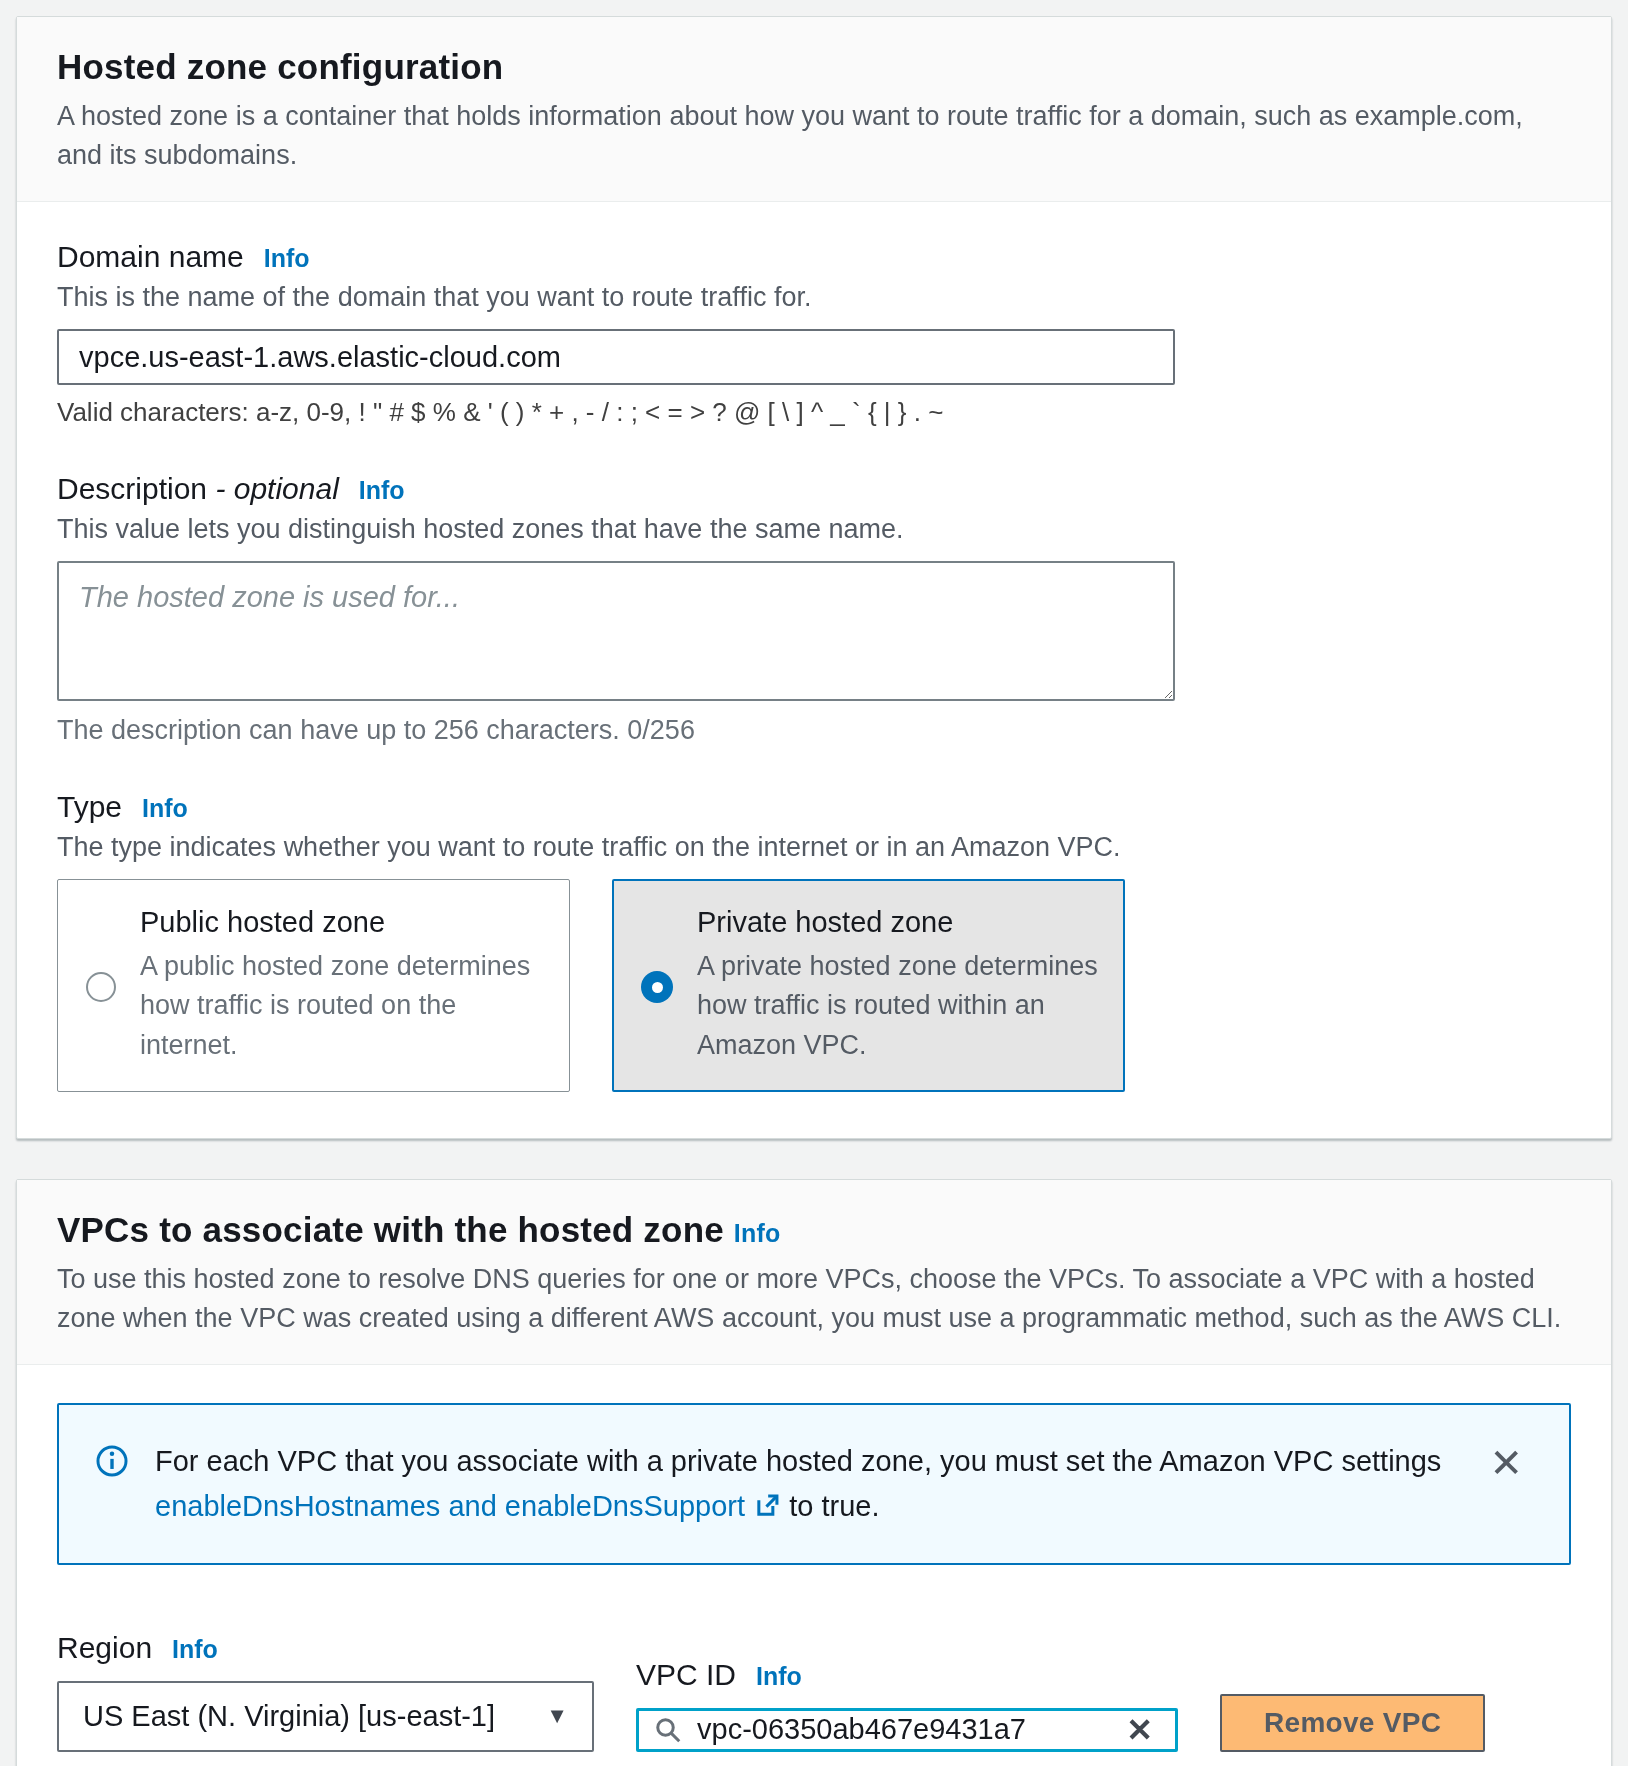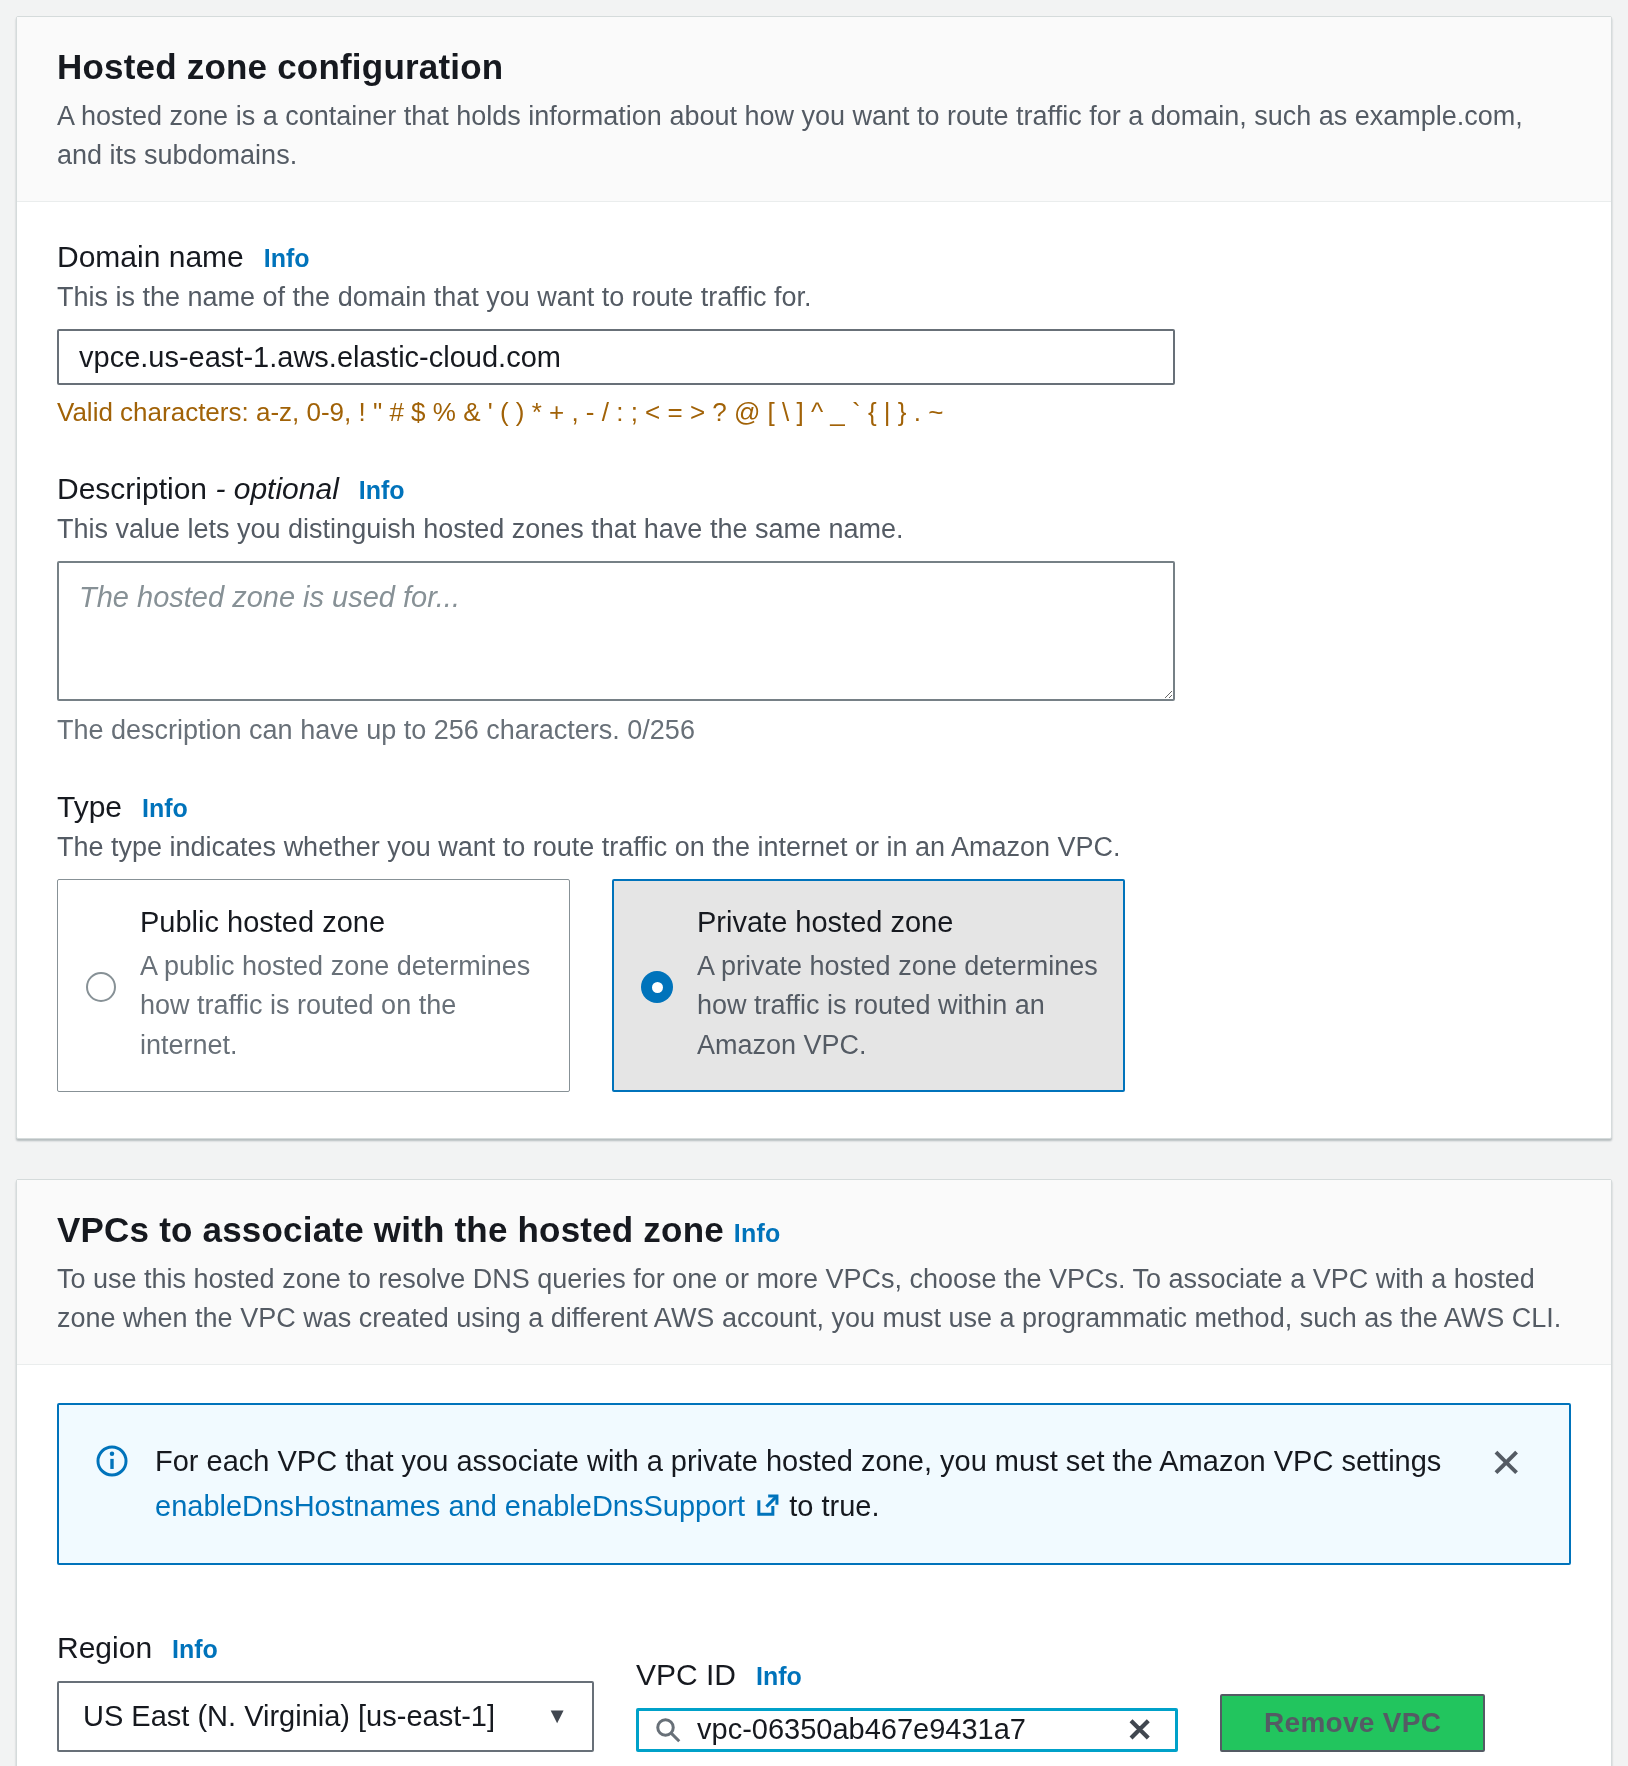"Valid characters: a-z, 0-9, !" .constraint { color: #a16207 -> #404040 }
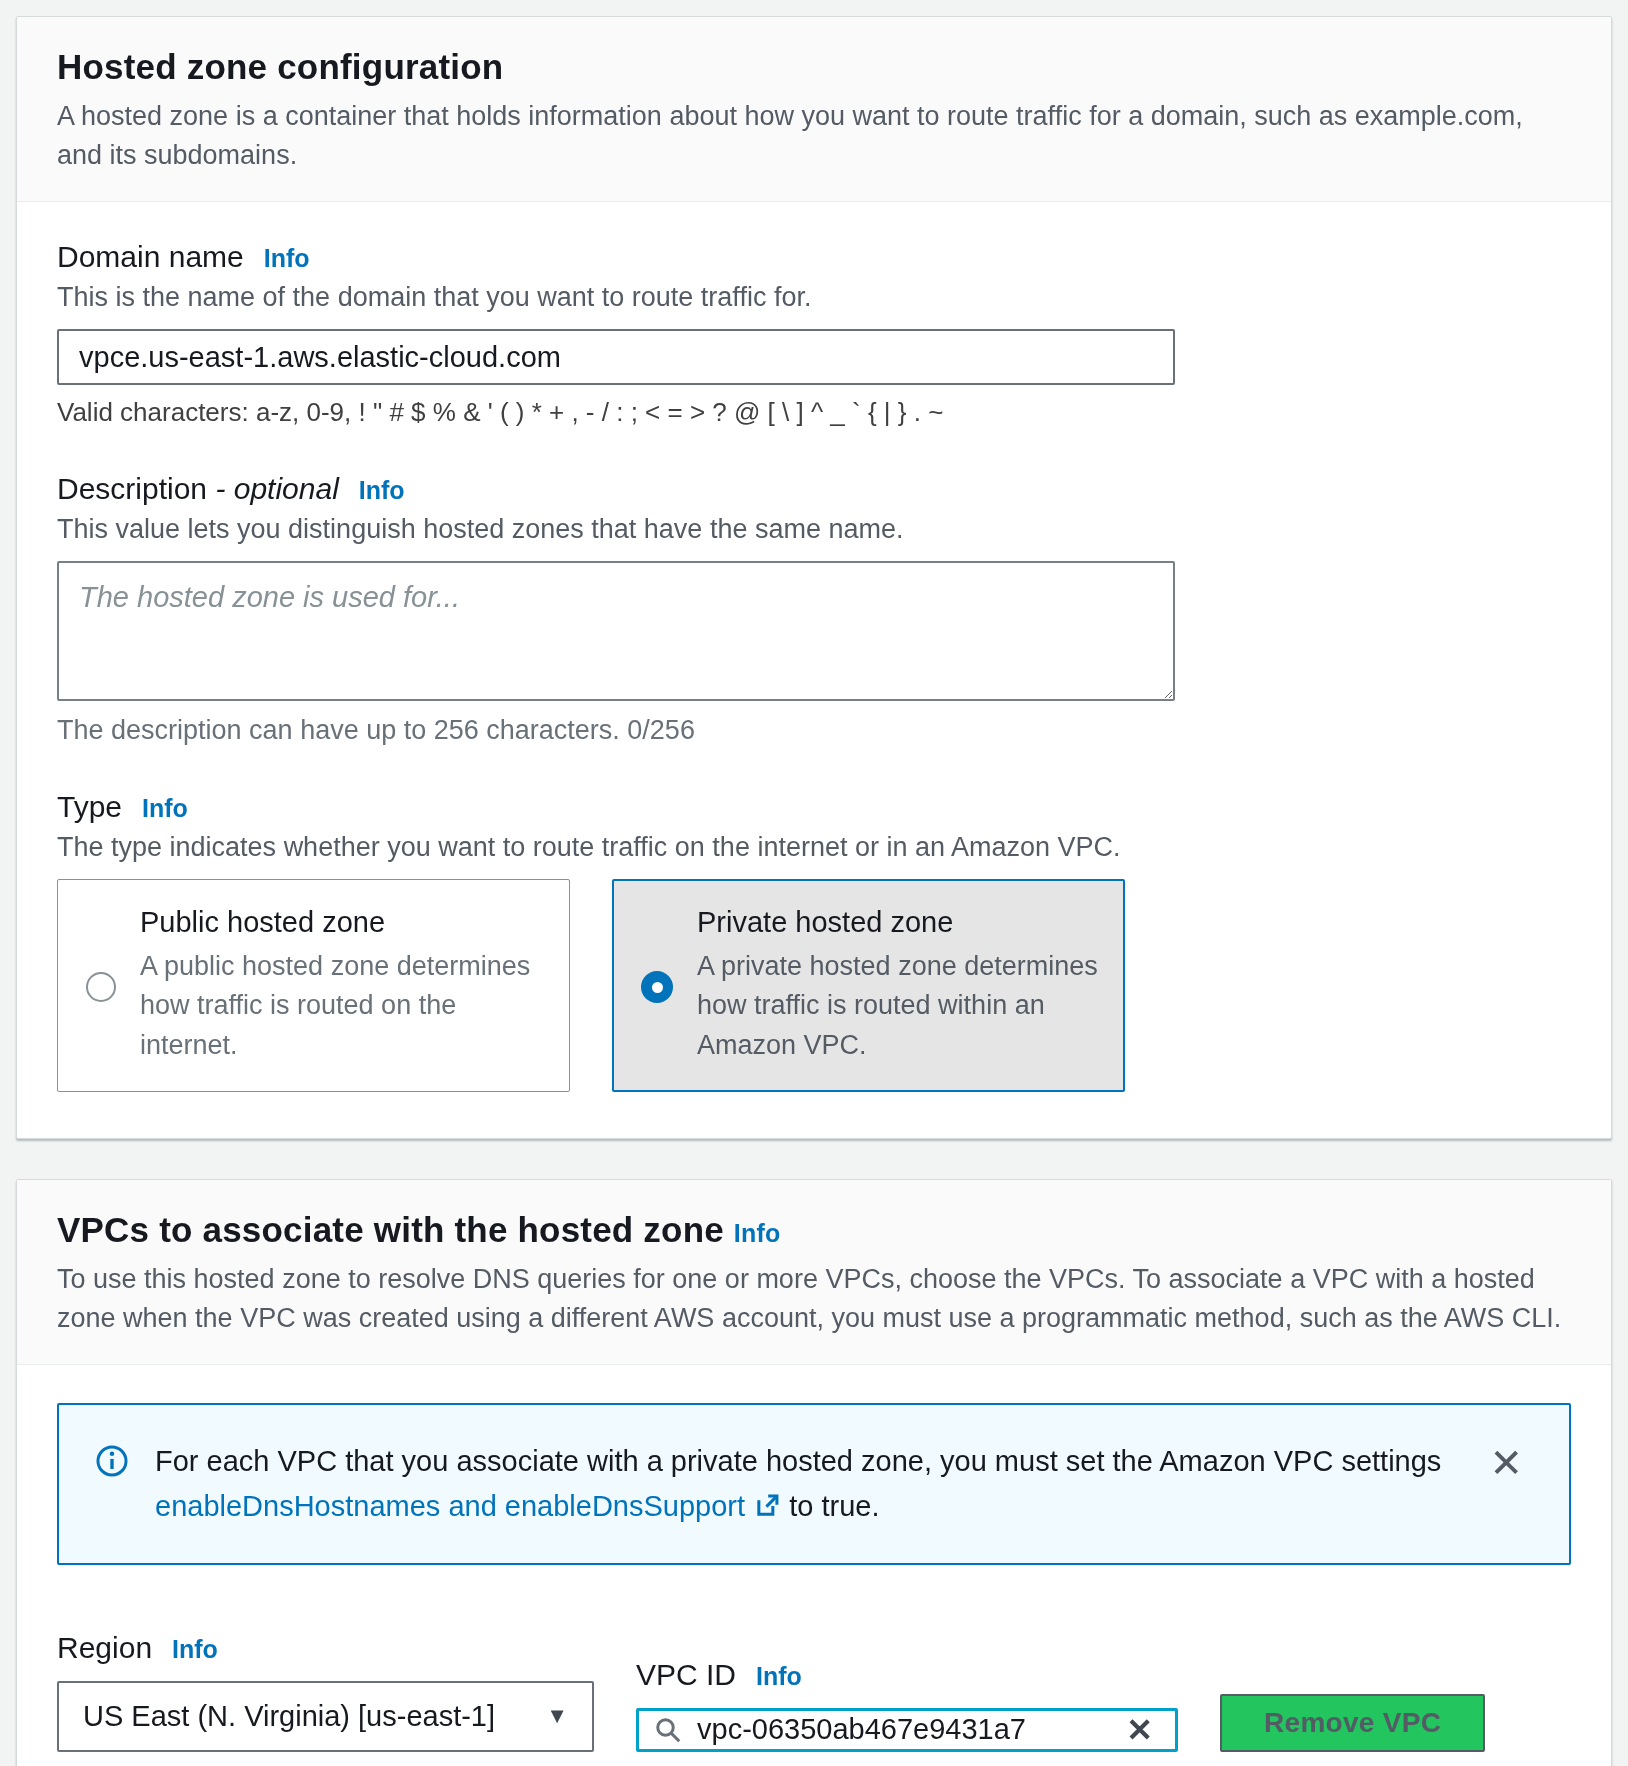"Remove VPC" .btn { background: #22c55e -> #fdba74 }
